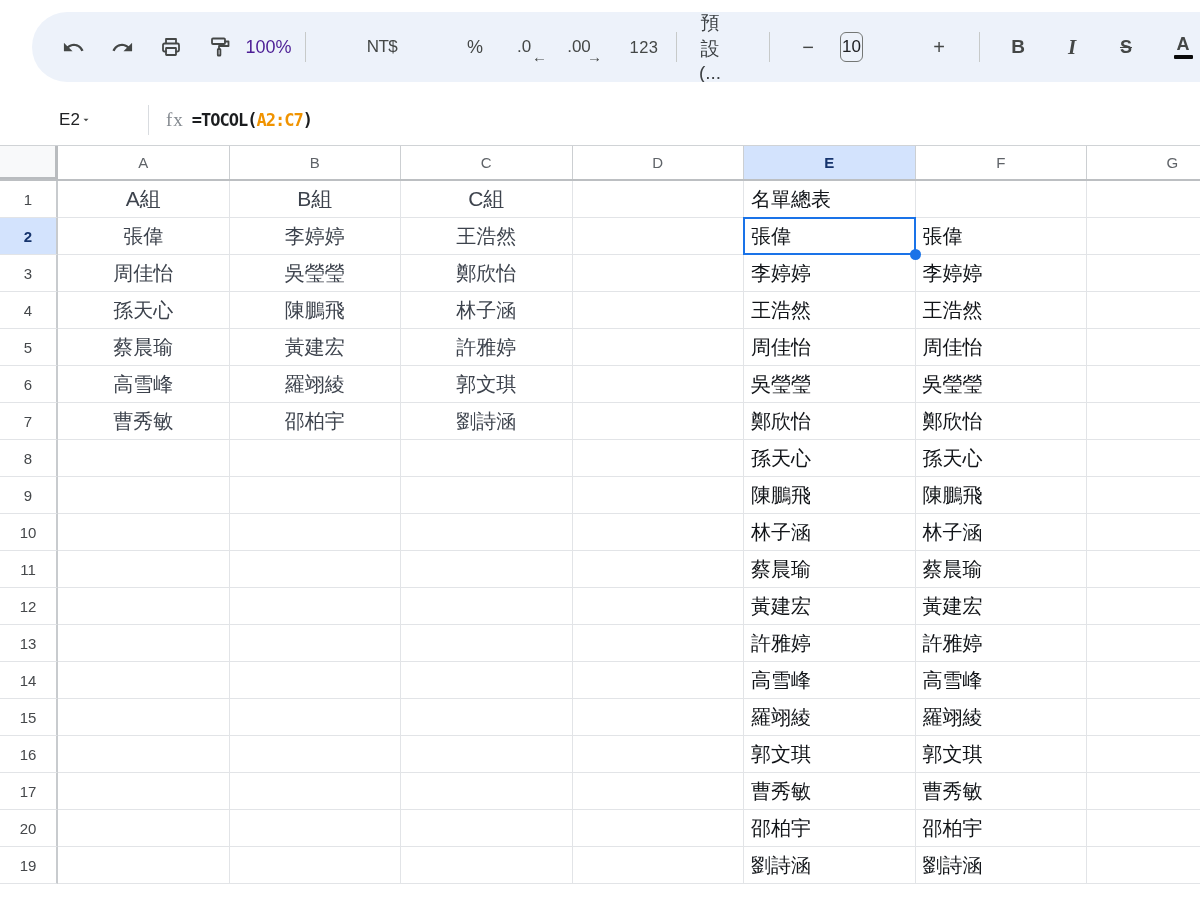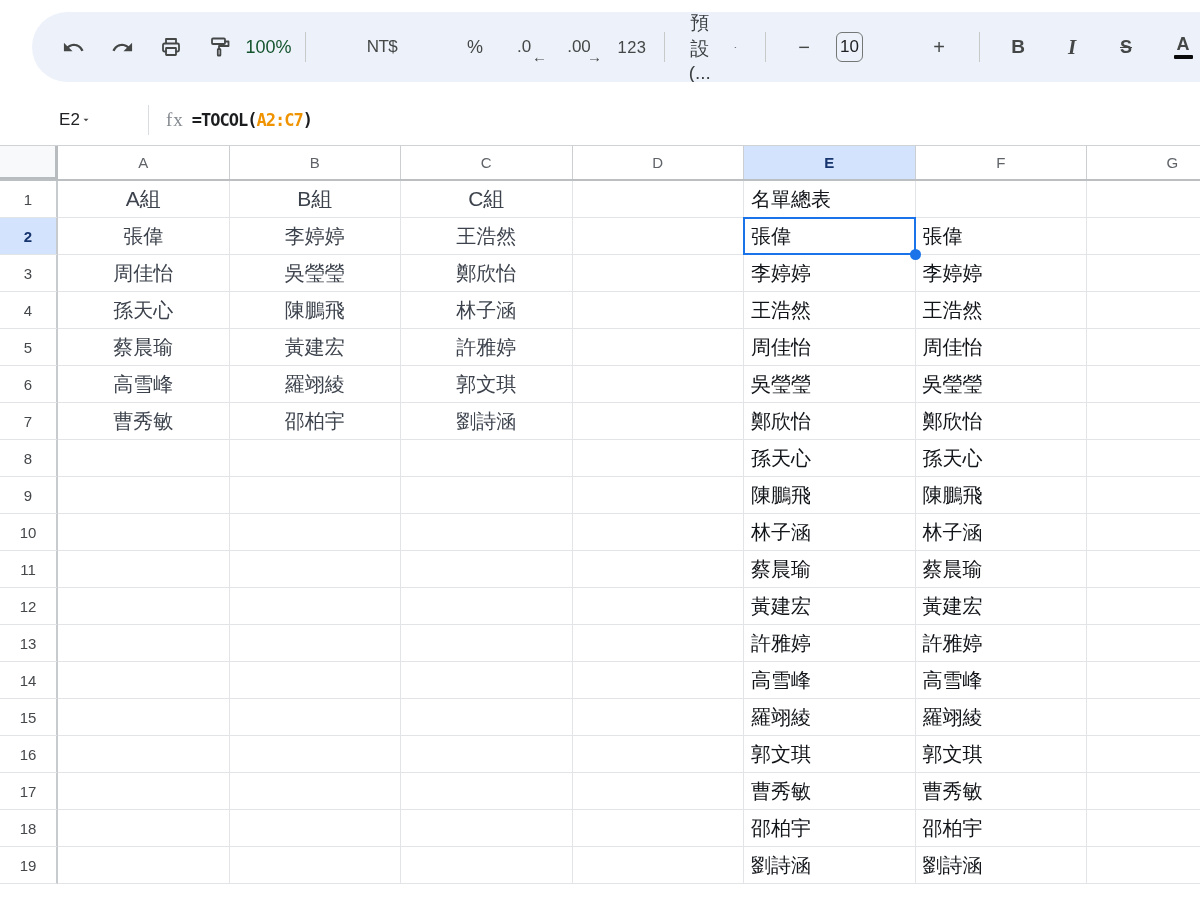"100%" .zoomctl { color: #14532d -> #4c1d95 }
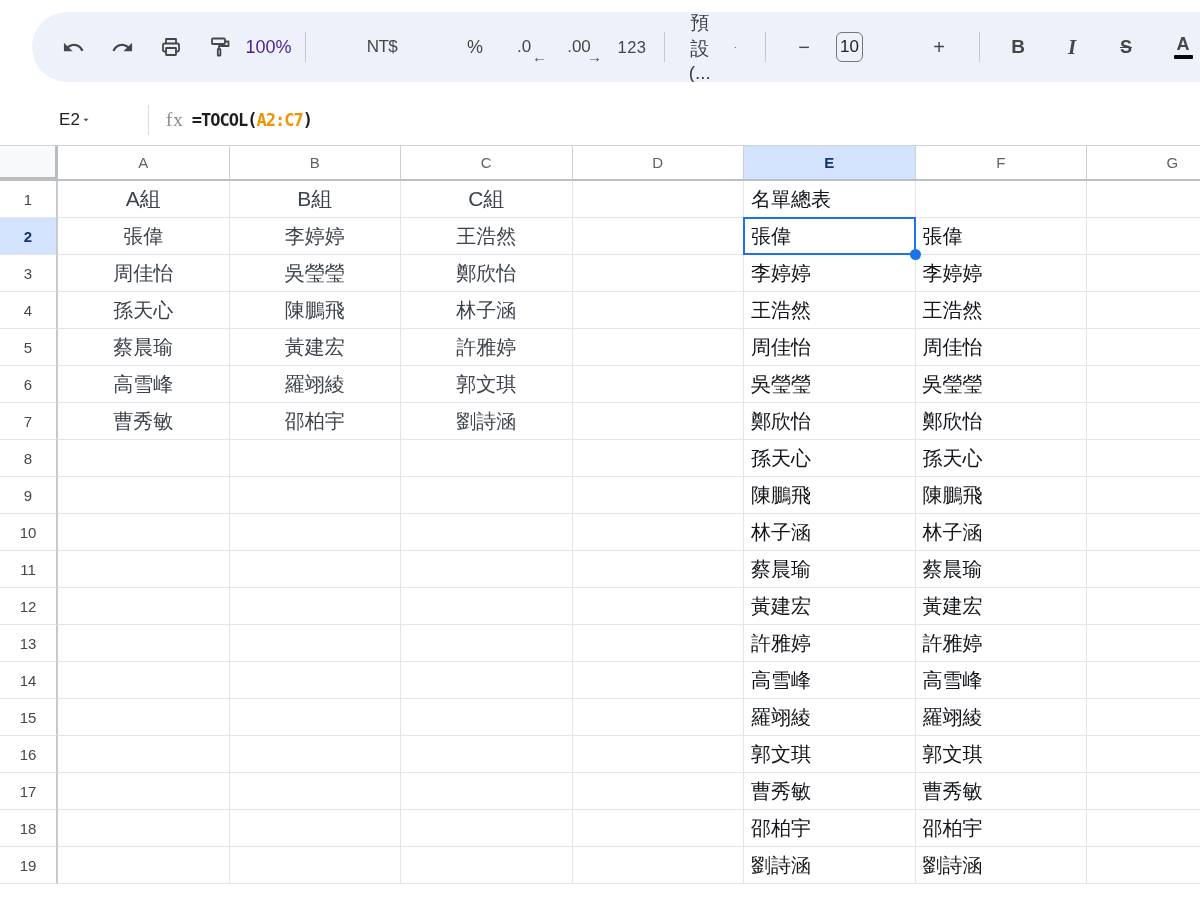"123" button.tbtn { margin-left: 4px -> 16px }
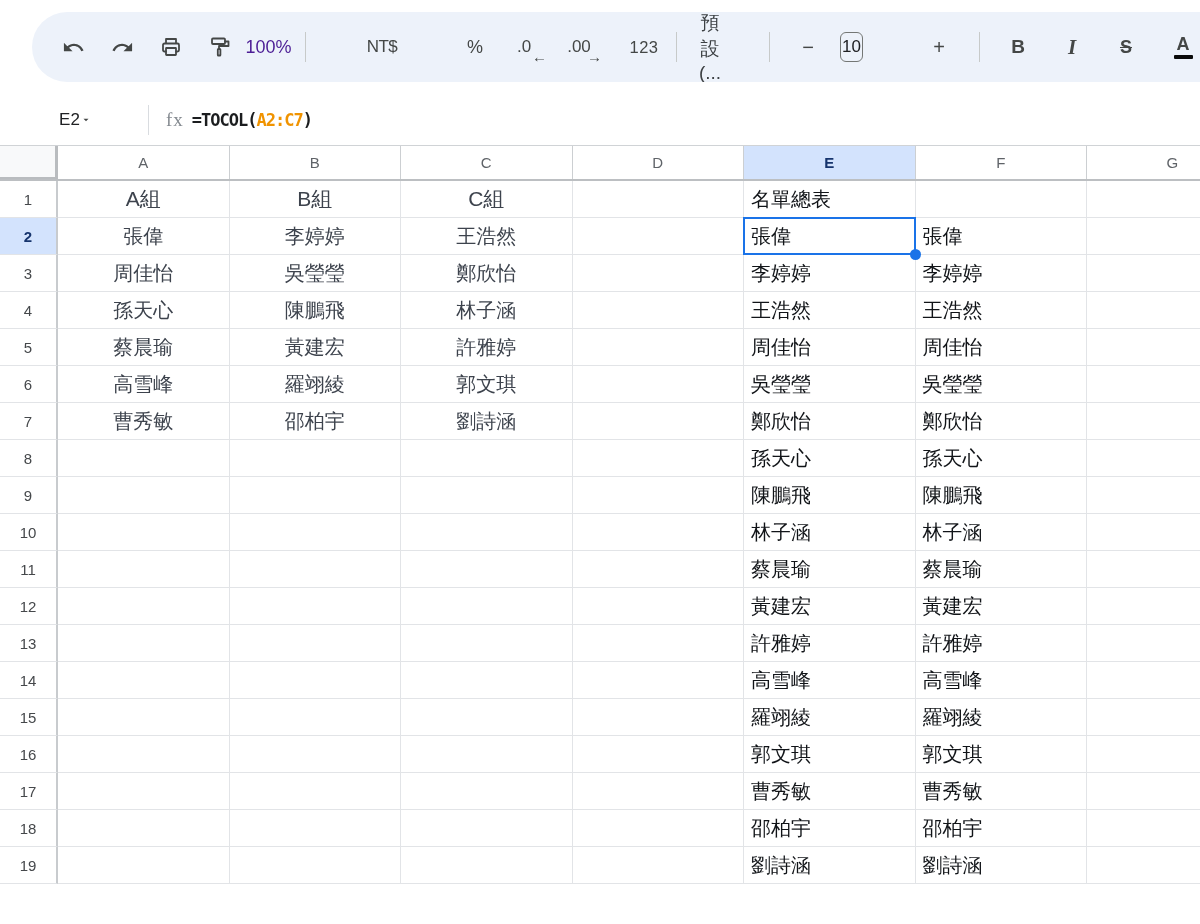"18" div.rowh { text: 18 -> 20 }
